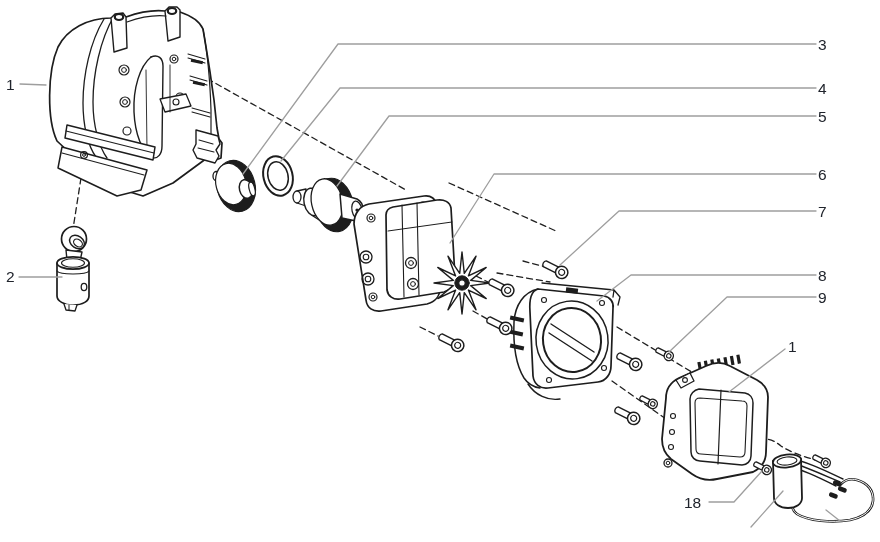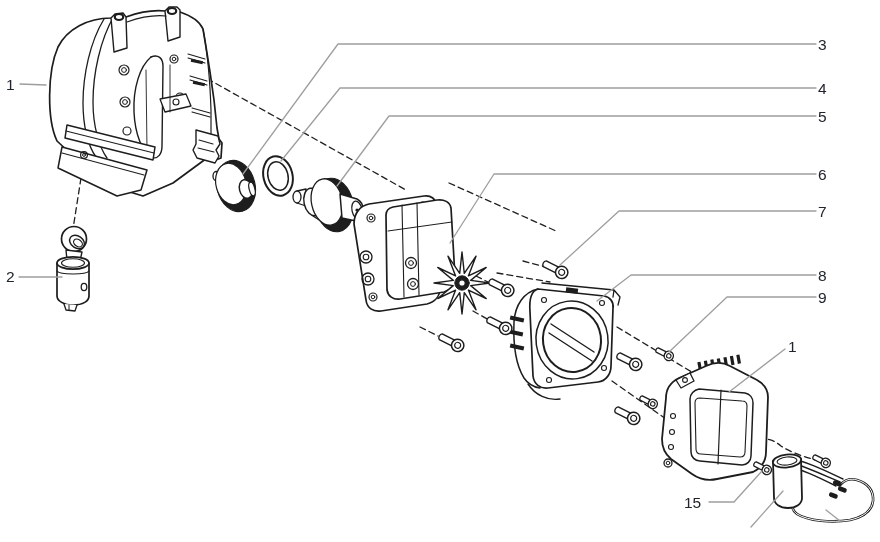"15" span.callout { text: 15 -> 18 }
